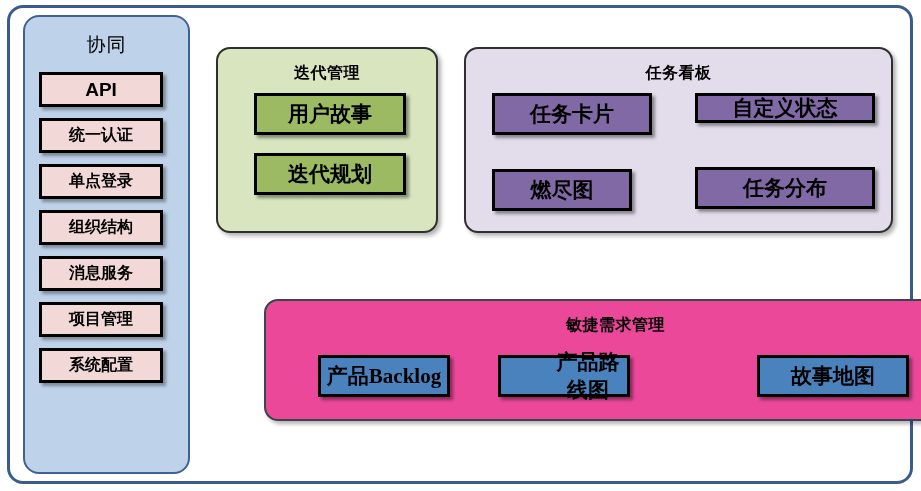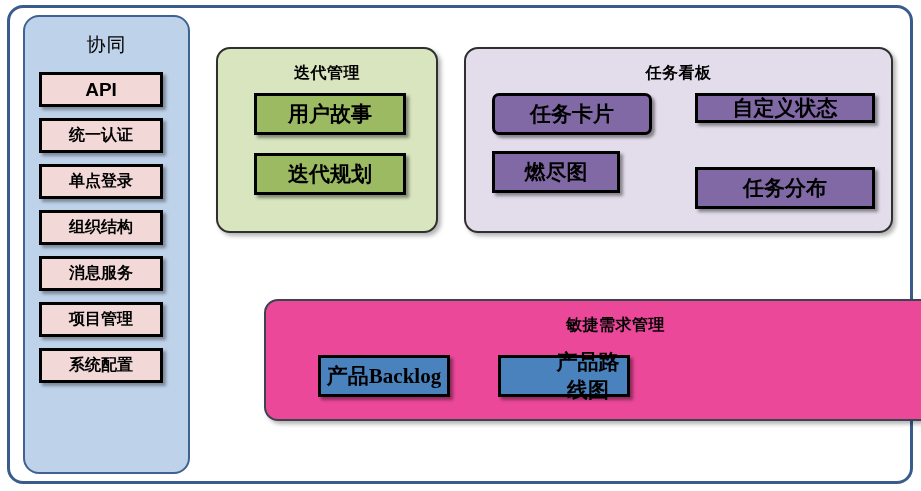"任务卡片" .p-card { border-radius: 7px -> none }
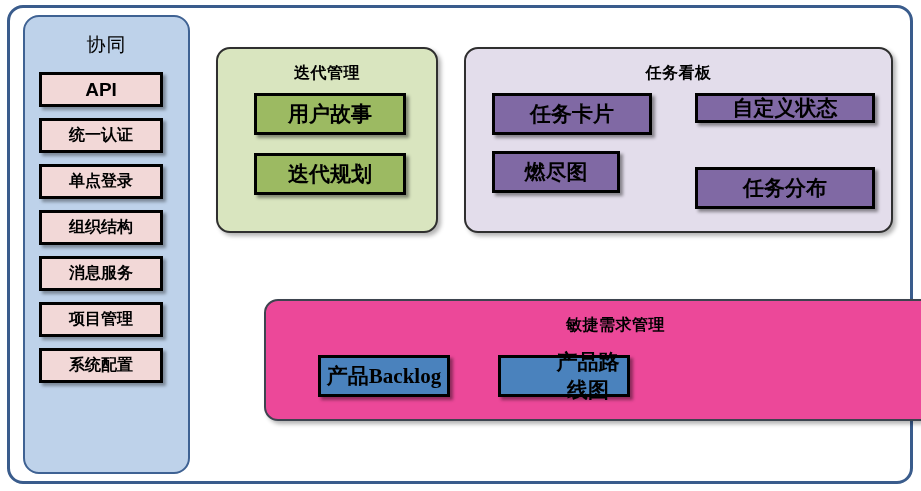"燃尽图" .p-burn { top: 102px -> 120px; width: 128px -> 140px }
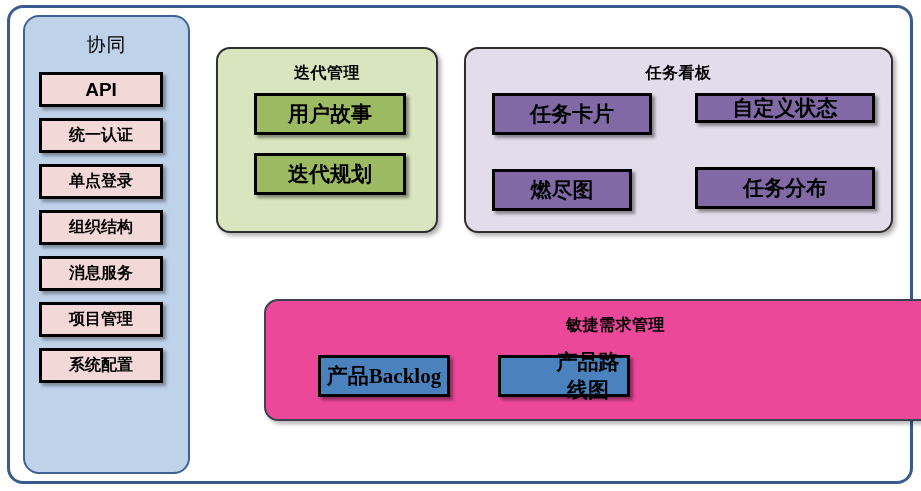"故事地图" div.box { html: none -> <div>故事地图</div> }
